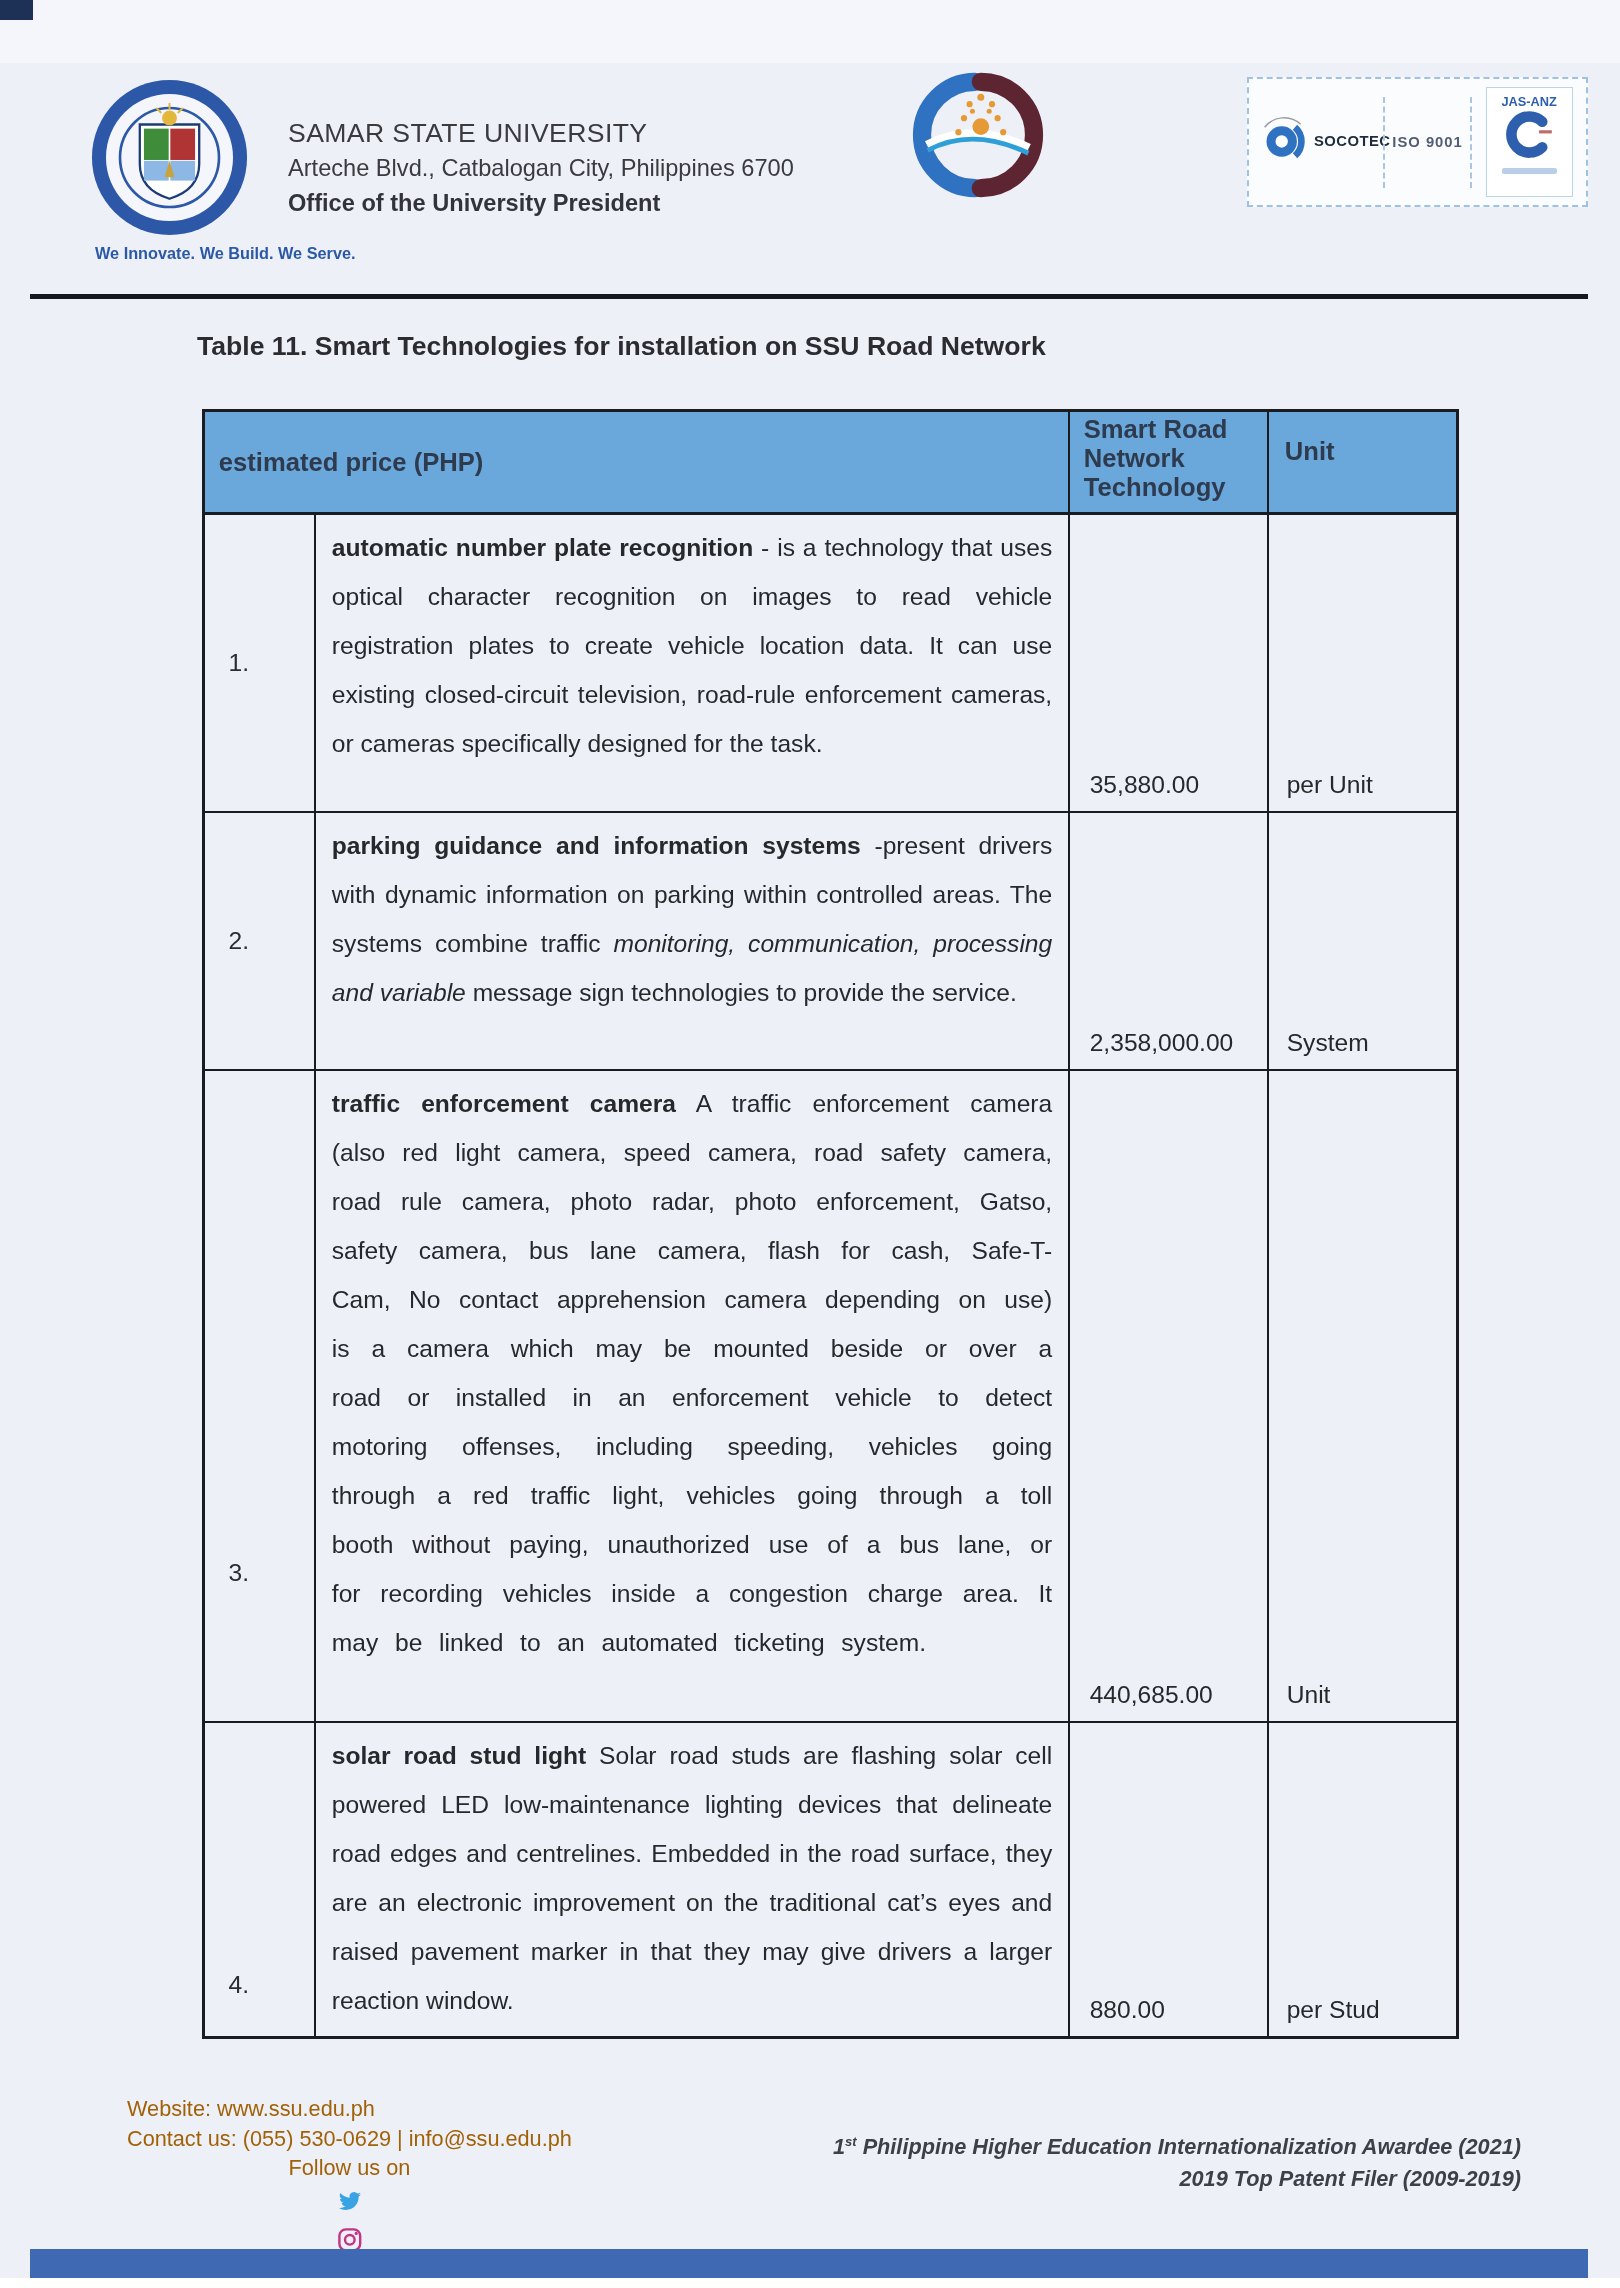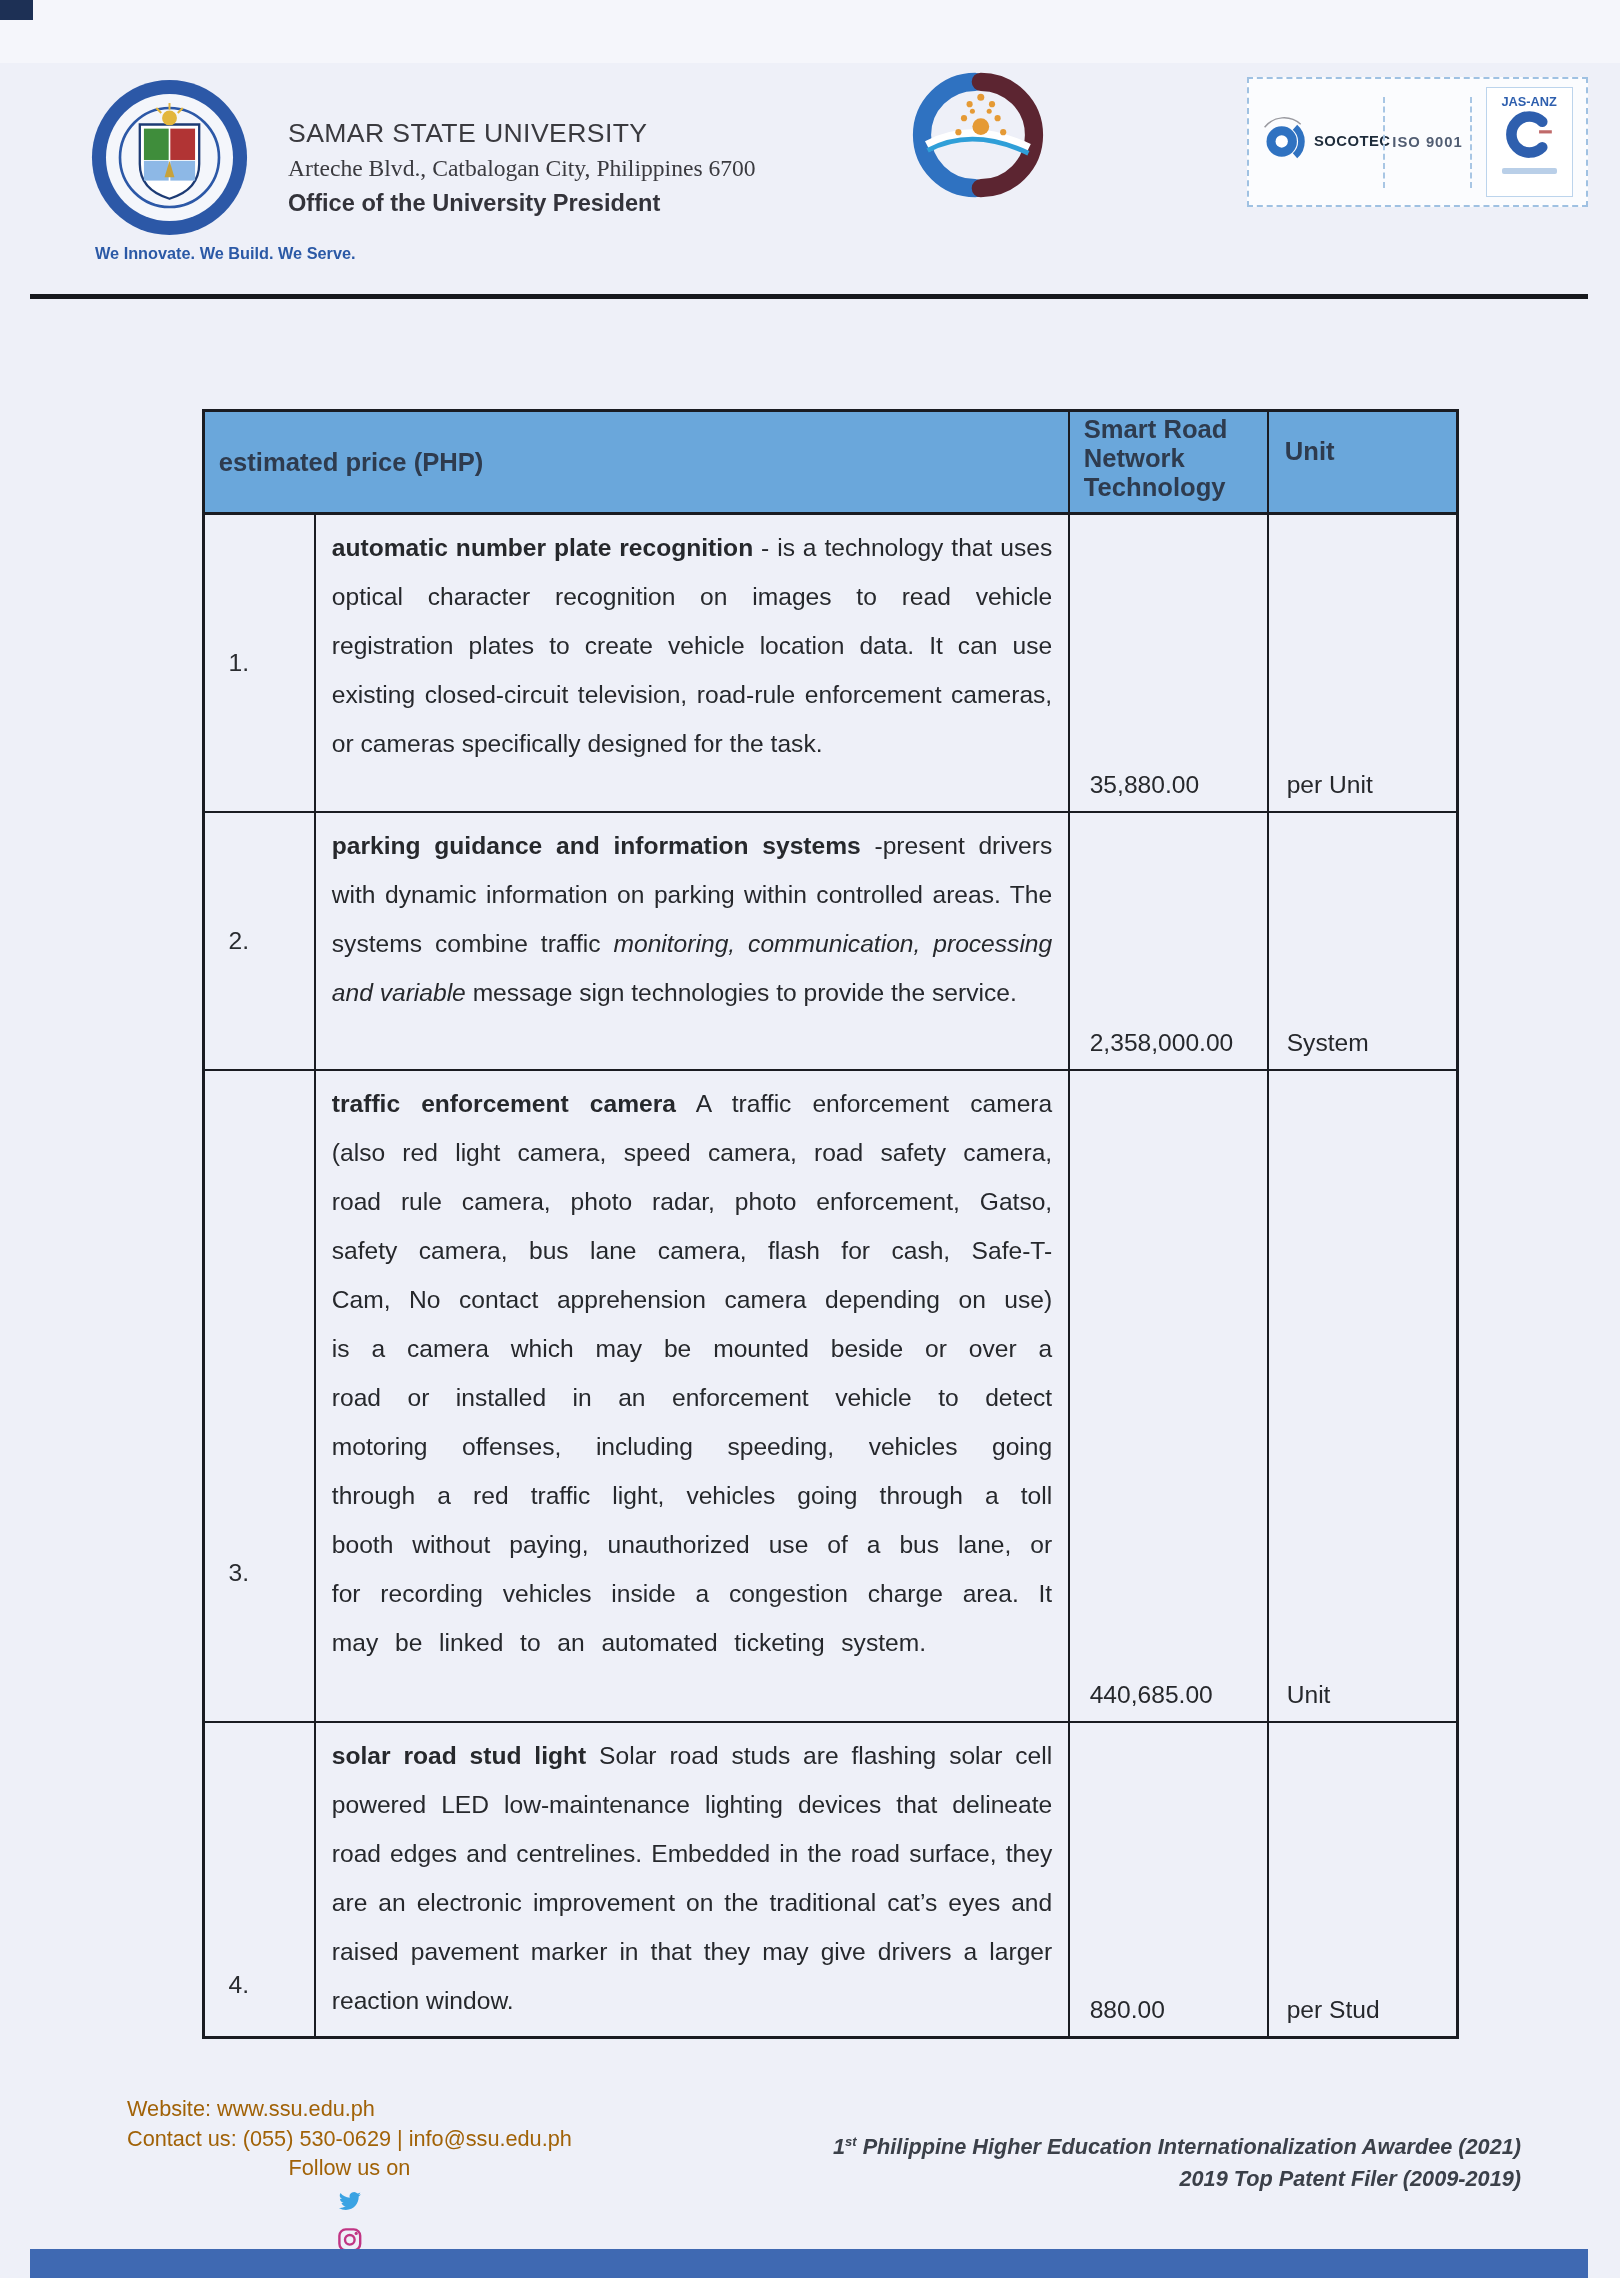"Arteche Blvd., Catbalogan City," .univ-address { font-family: Liberation Serif, serif -> none }
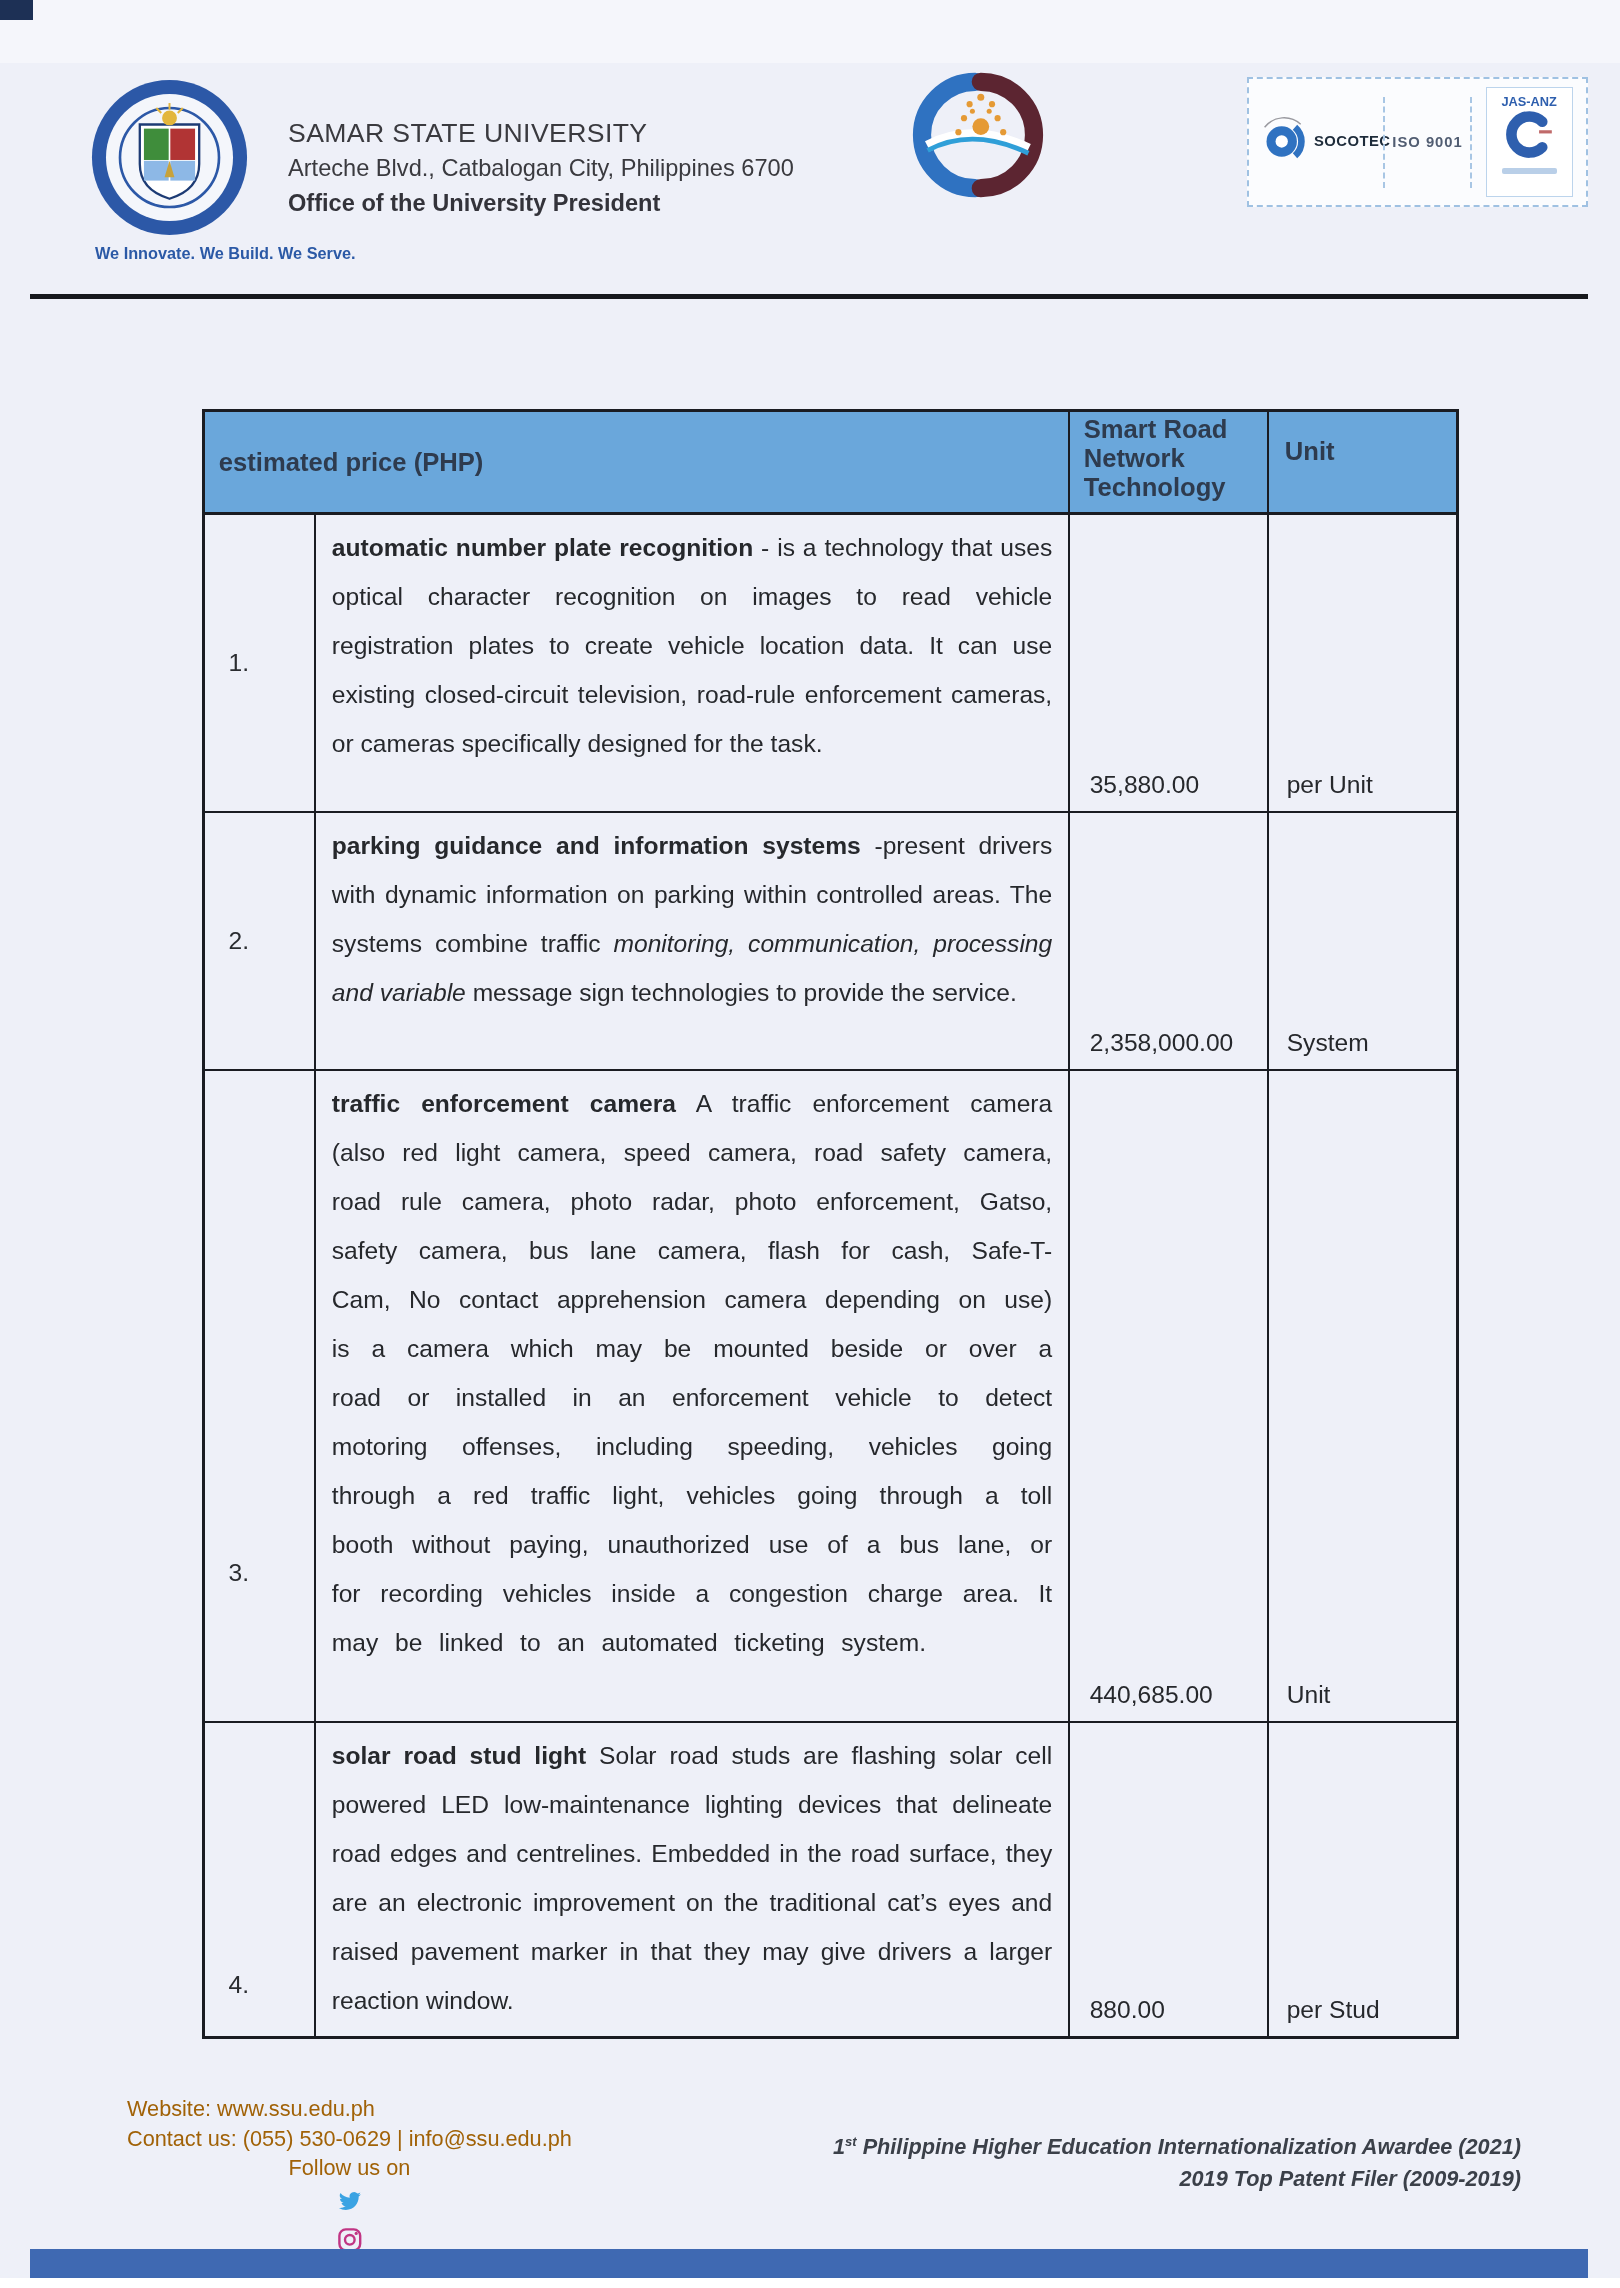"Table 11. Smart Technologies for" div.doc-title { html: none -> <div>Table 11. Smart Technologies for installation on SSU Road Network</div> }
